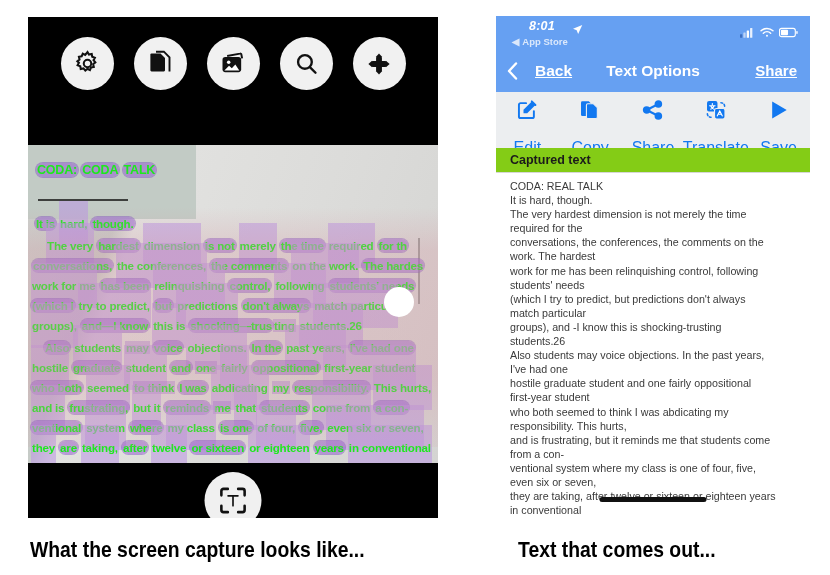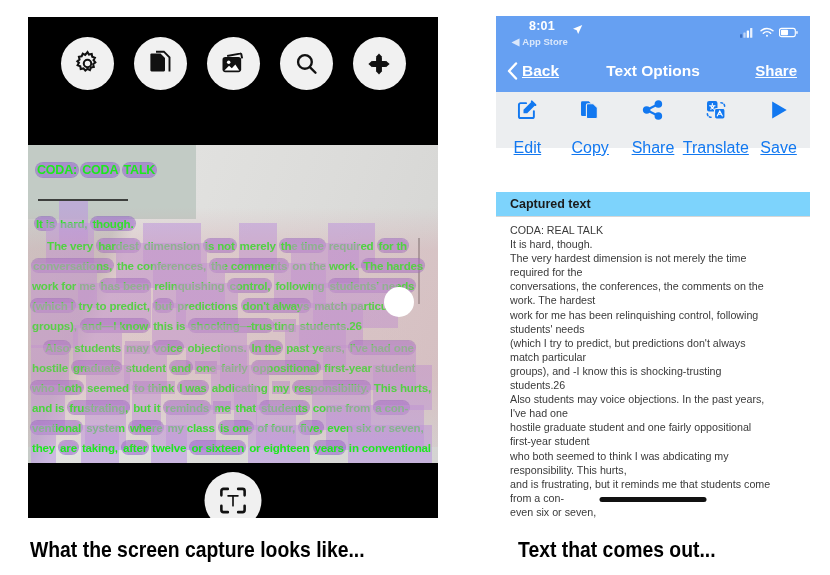"8:01" .sb-time { font-style: none -> italic }
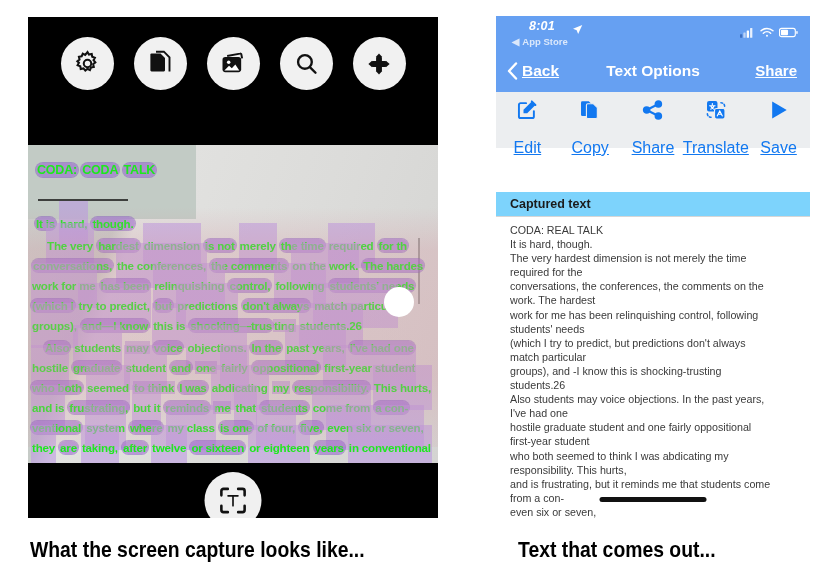"Back" .nav-back { gap: 3px -> 16px }
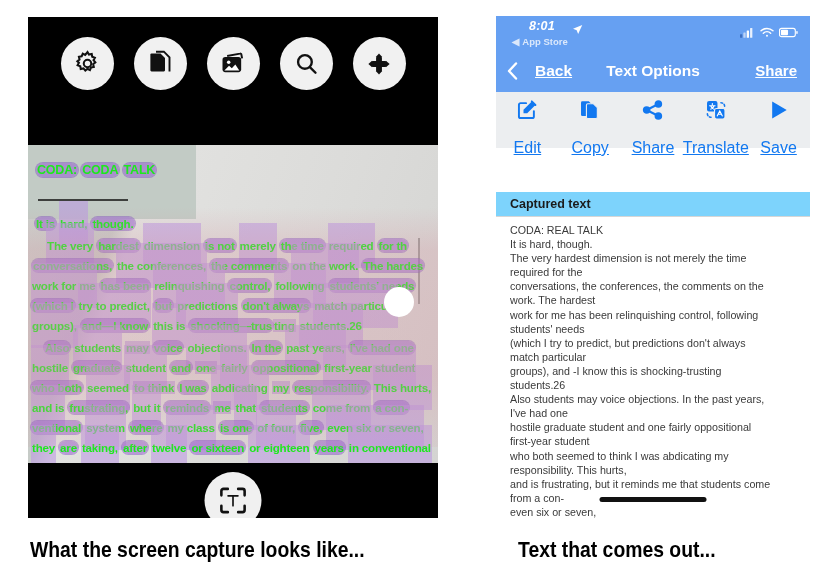"Captured text" .captured-head { background: #7dd3fc -> #84cc16; margin-top: 44px -> none }
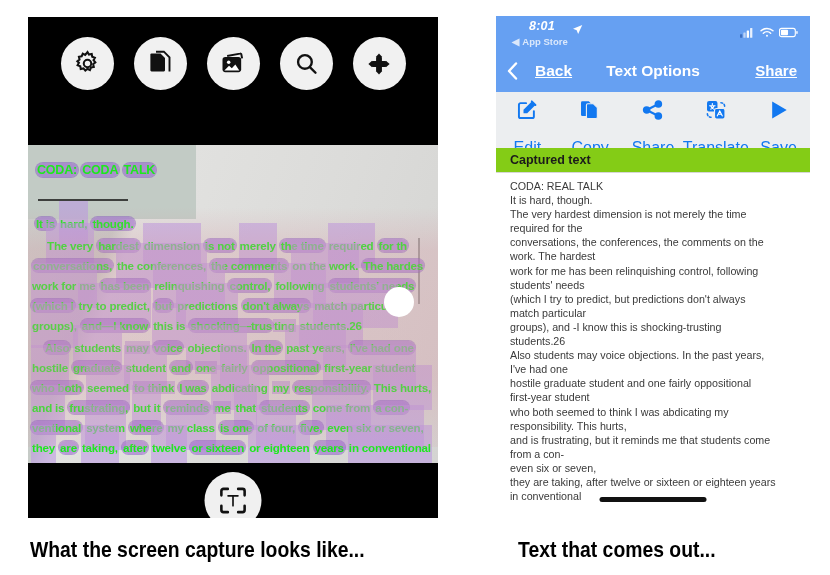"ventional system where my class" div.ln { html: none -> <div>ventional system where my class is one of four, five,</div> }
